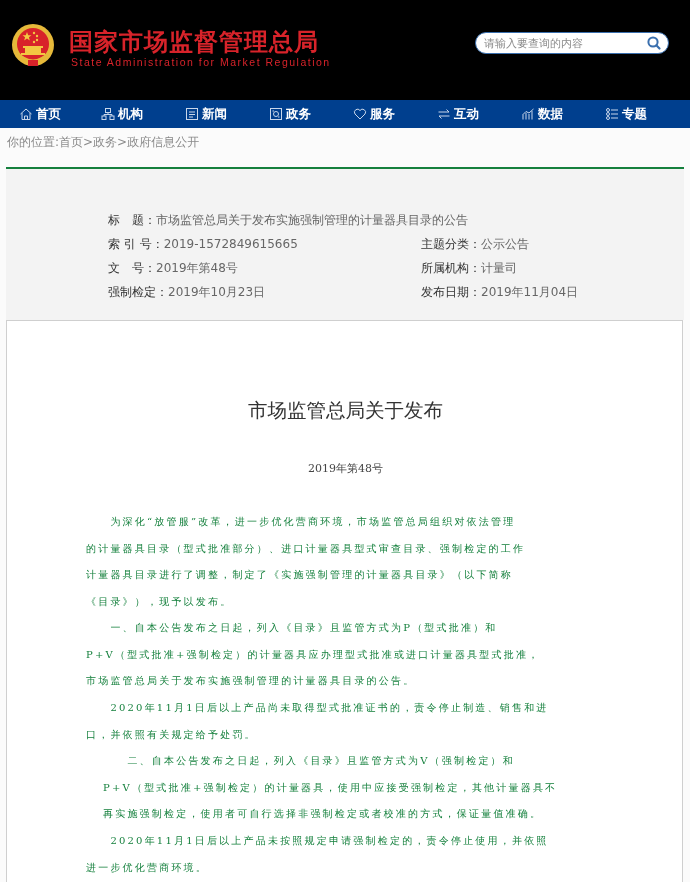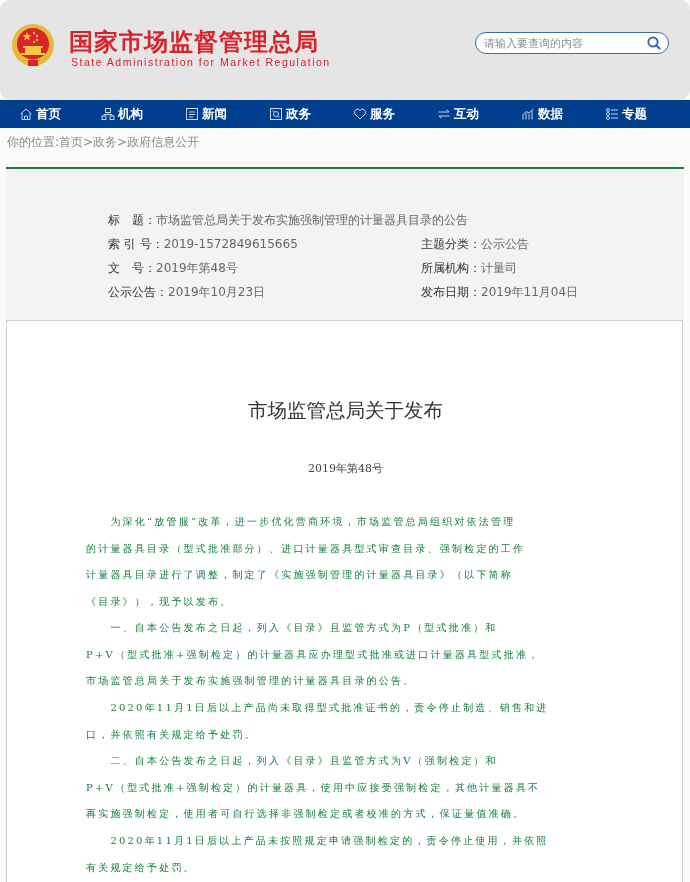"国家市场监督管理总局" .header { background: #e5e5e5 -> #000000; border-radius: 10px -> none }
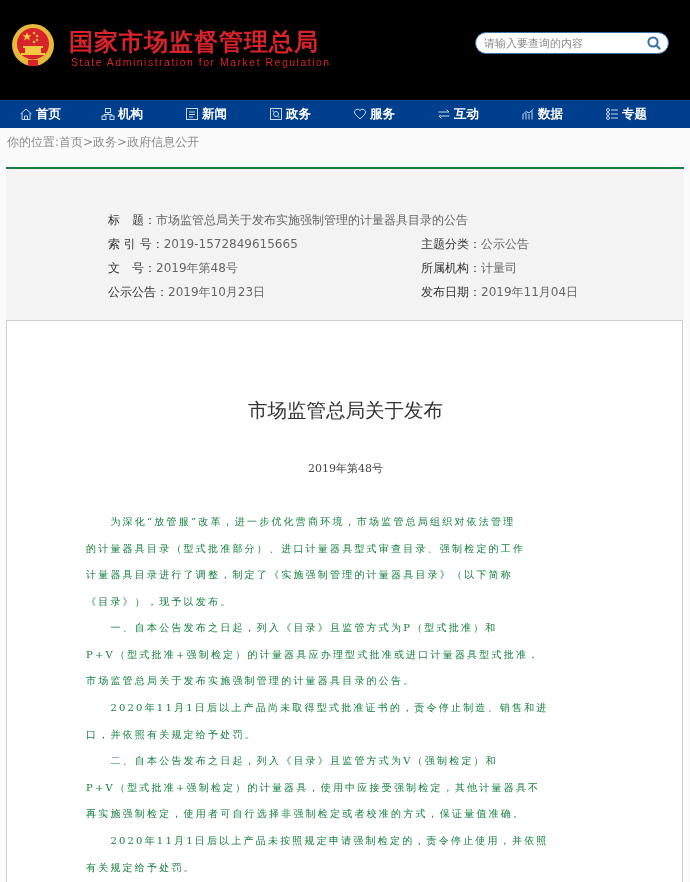"公示公告：" span.info-label { text: 公示公告 -> 强制检定 }
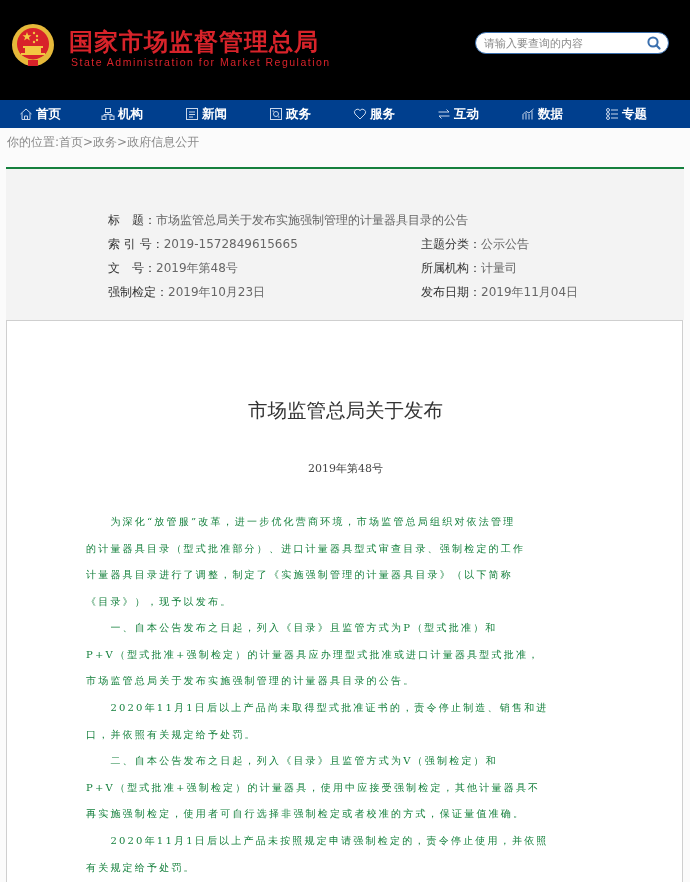"二、自本公告发布之日起，列入《目录》且监管方式为V（强制检定）和" div.para { margin-left: none -> 17px }
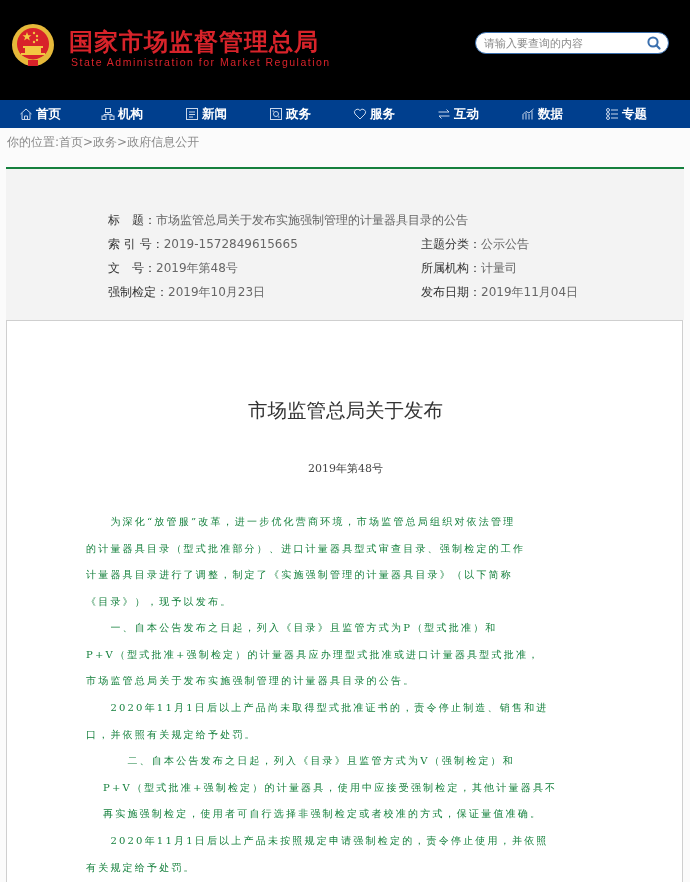"有关规定给予处罚。" span.line { text: 有关规定给予处罚 -> 进一步优化营商环境 }
